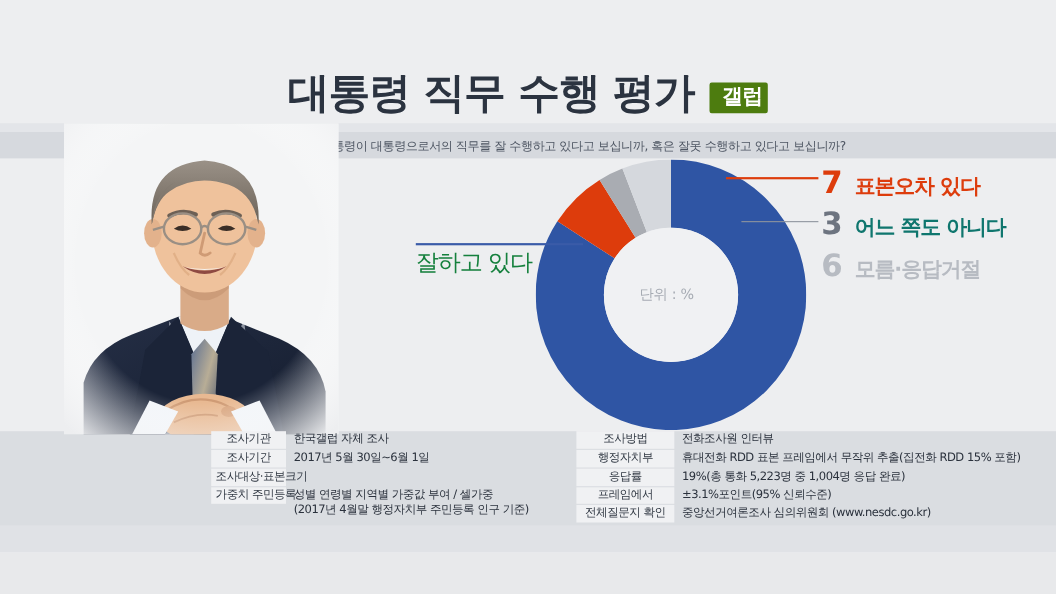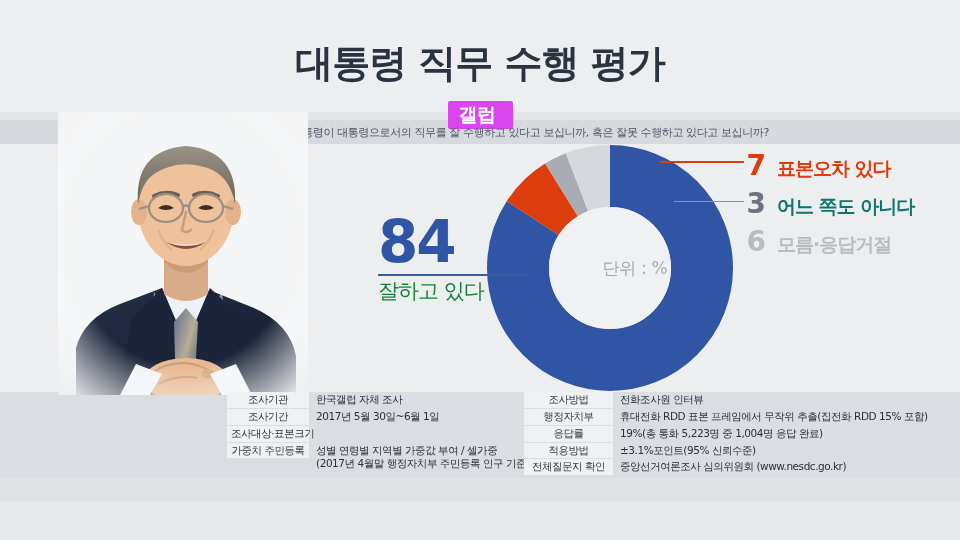"대통령 직무 수행 평가" .title-wrap { flex-direction: column -> none }
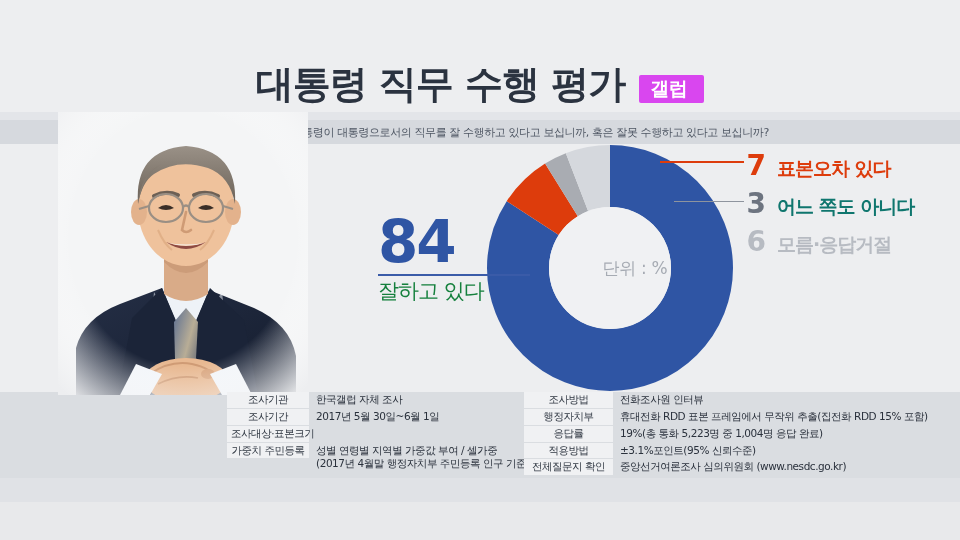"갤럽" .brand-badge { background: #d946ef -> #4d7c0f; padding: 4px 17px 5px 11px -> 4px 5px 5px 11px }
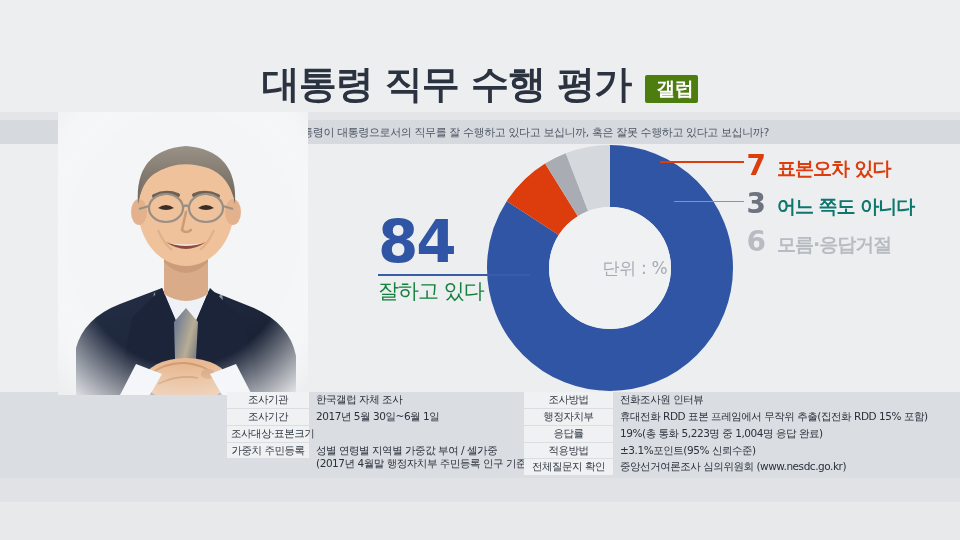"84" div.main-number { html: <div>84</div> -> none }
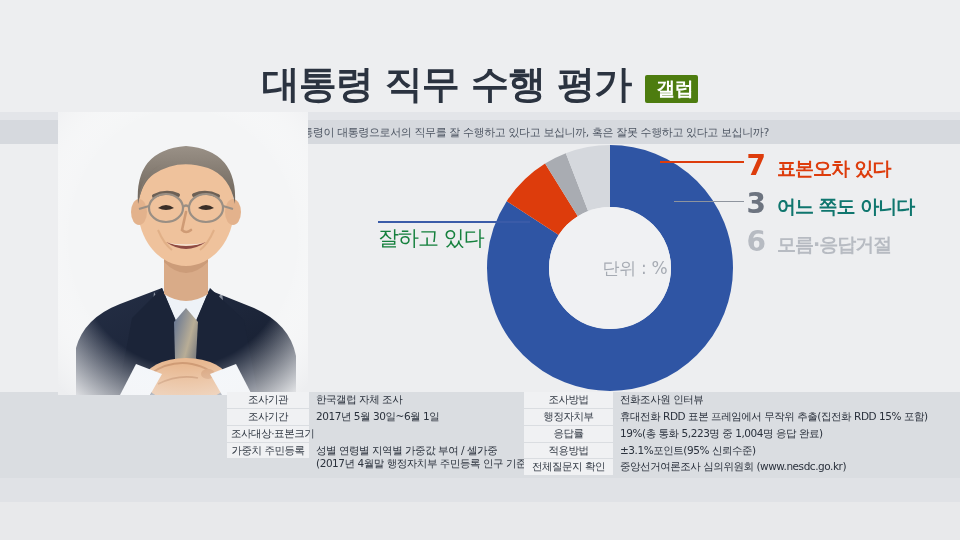"단위 : %" .donut-center-label { font-size: 17px -> 13px; left: 512px -> 483px }
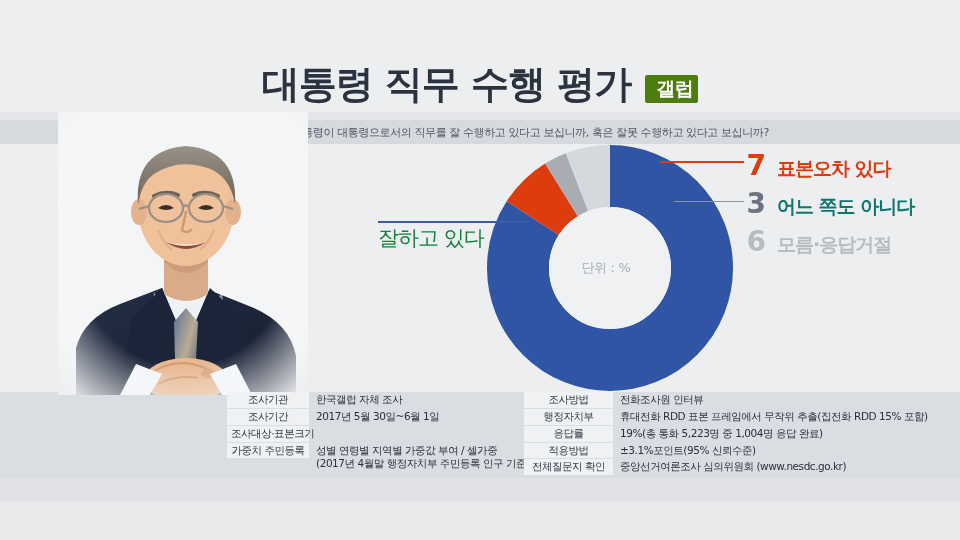"조사기관" #ftable-left .fkey { margin-left: 35px -> none; width: 82px -> 68px }
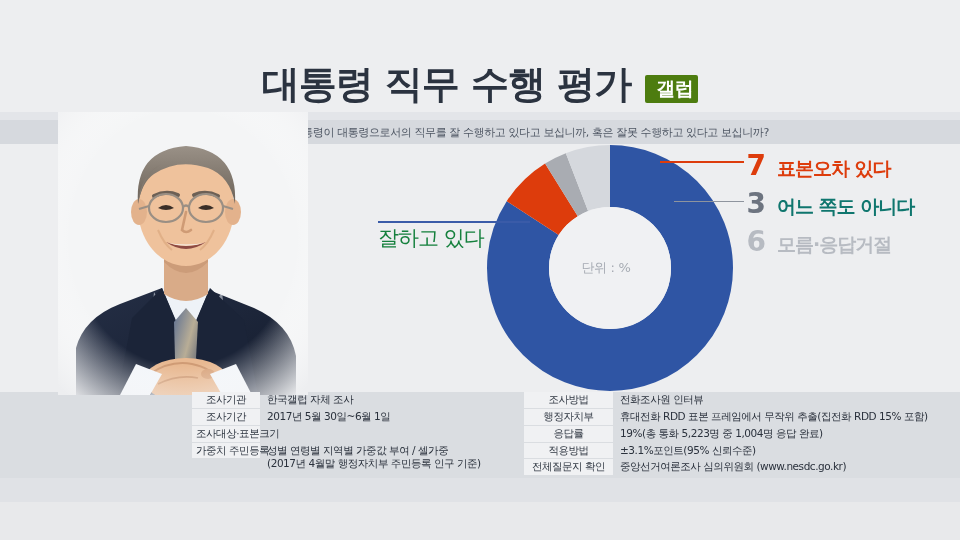"적용방법" span.fkey { text: 적용방법 -> 프레임에서 }
